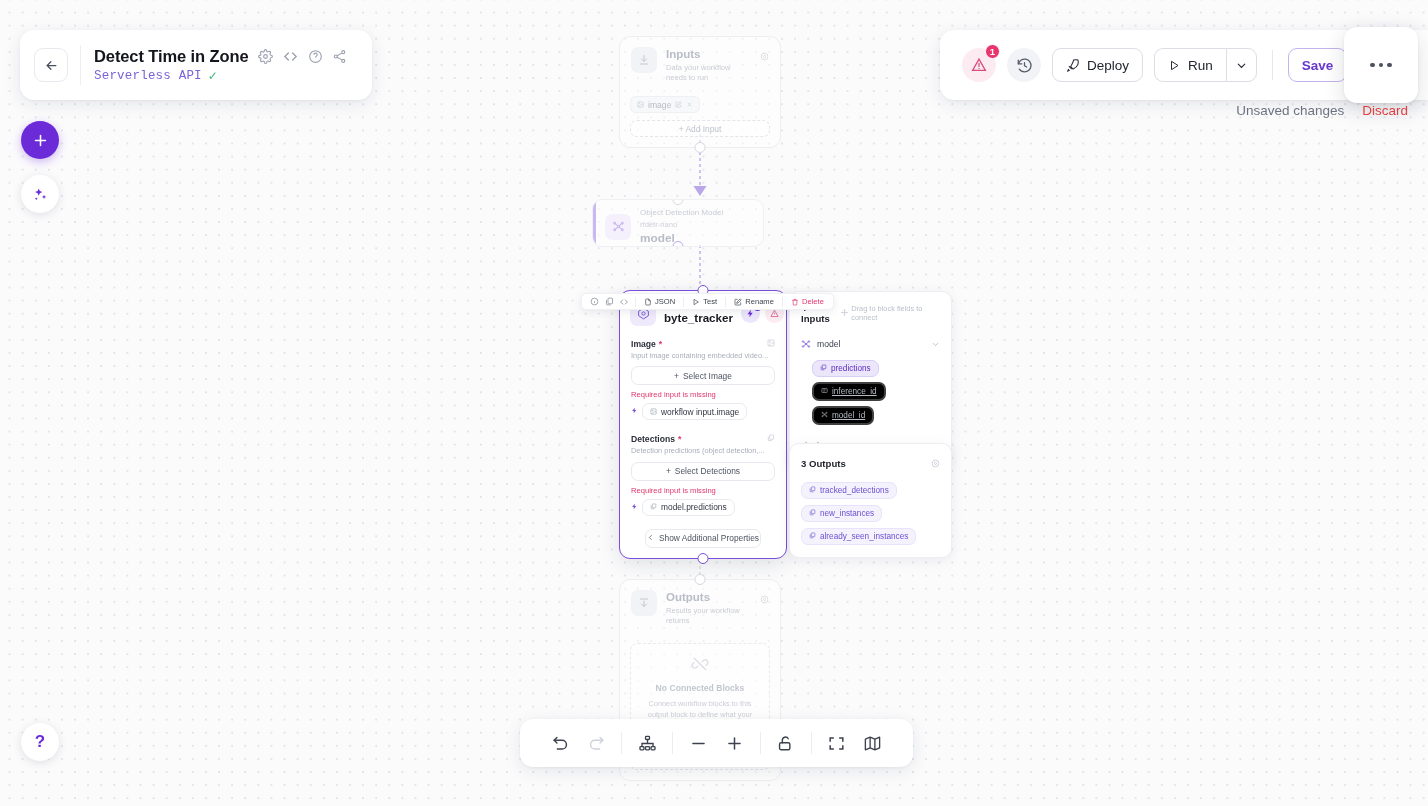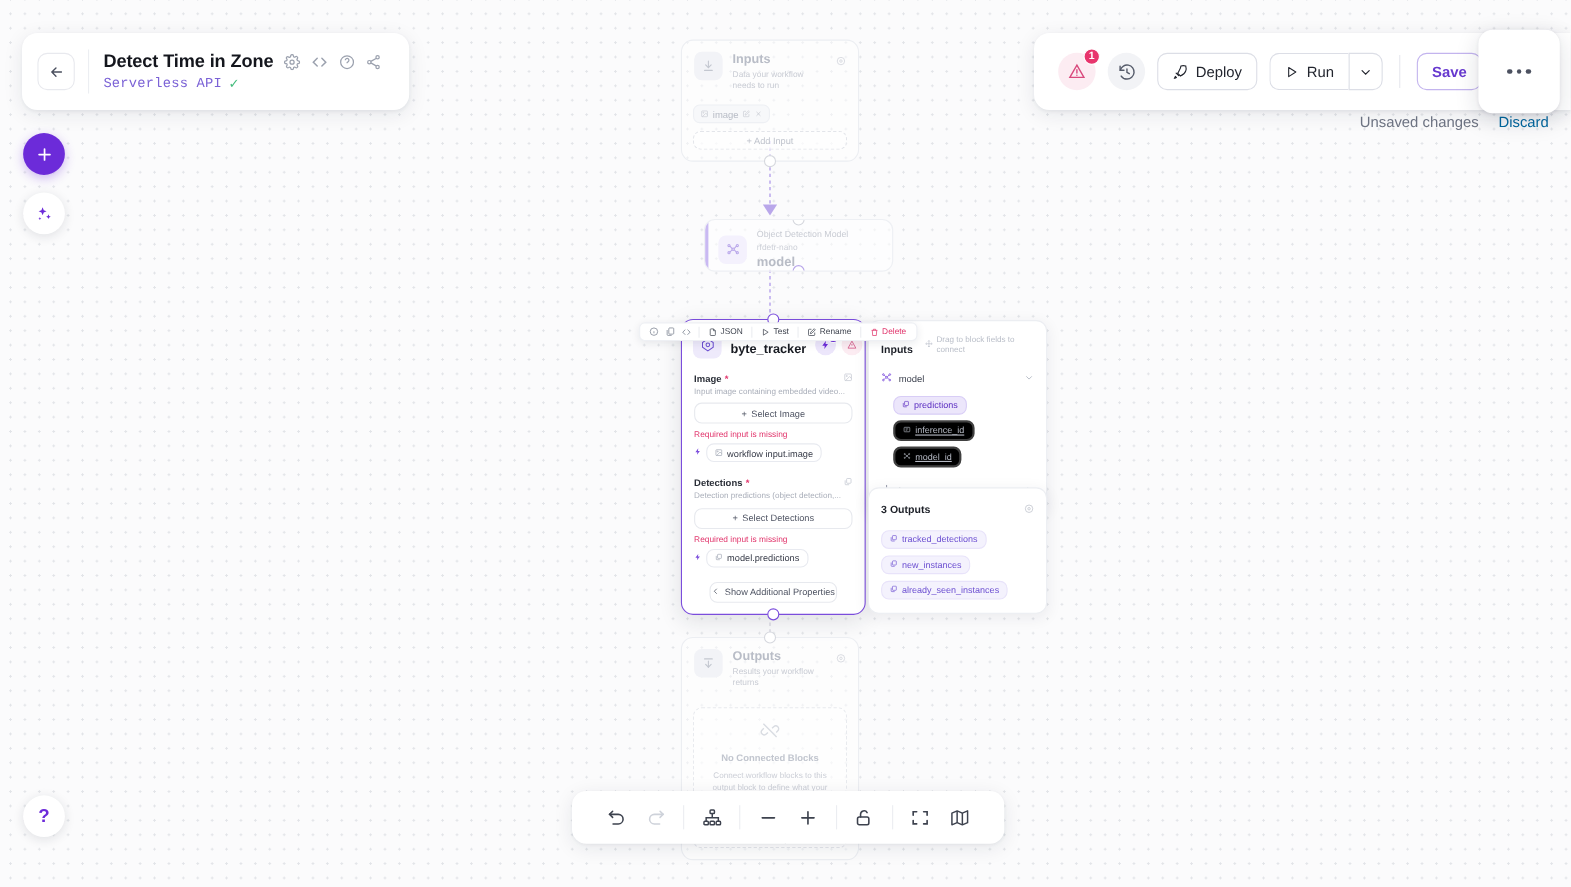"Discard" .discard { color: #0369a1 -> #ef4444 }
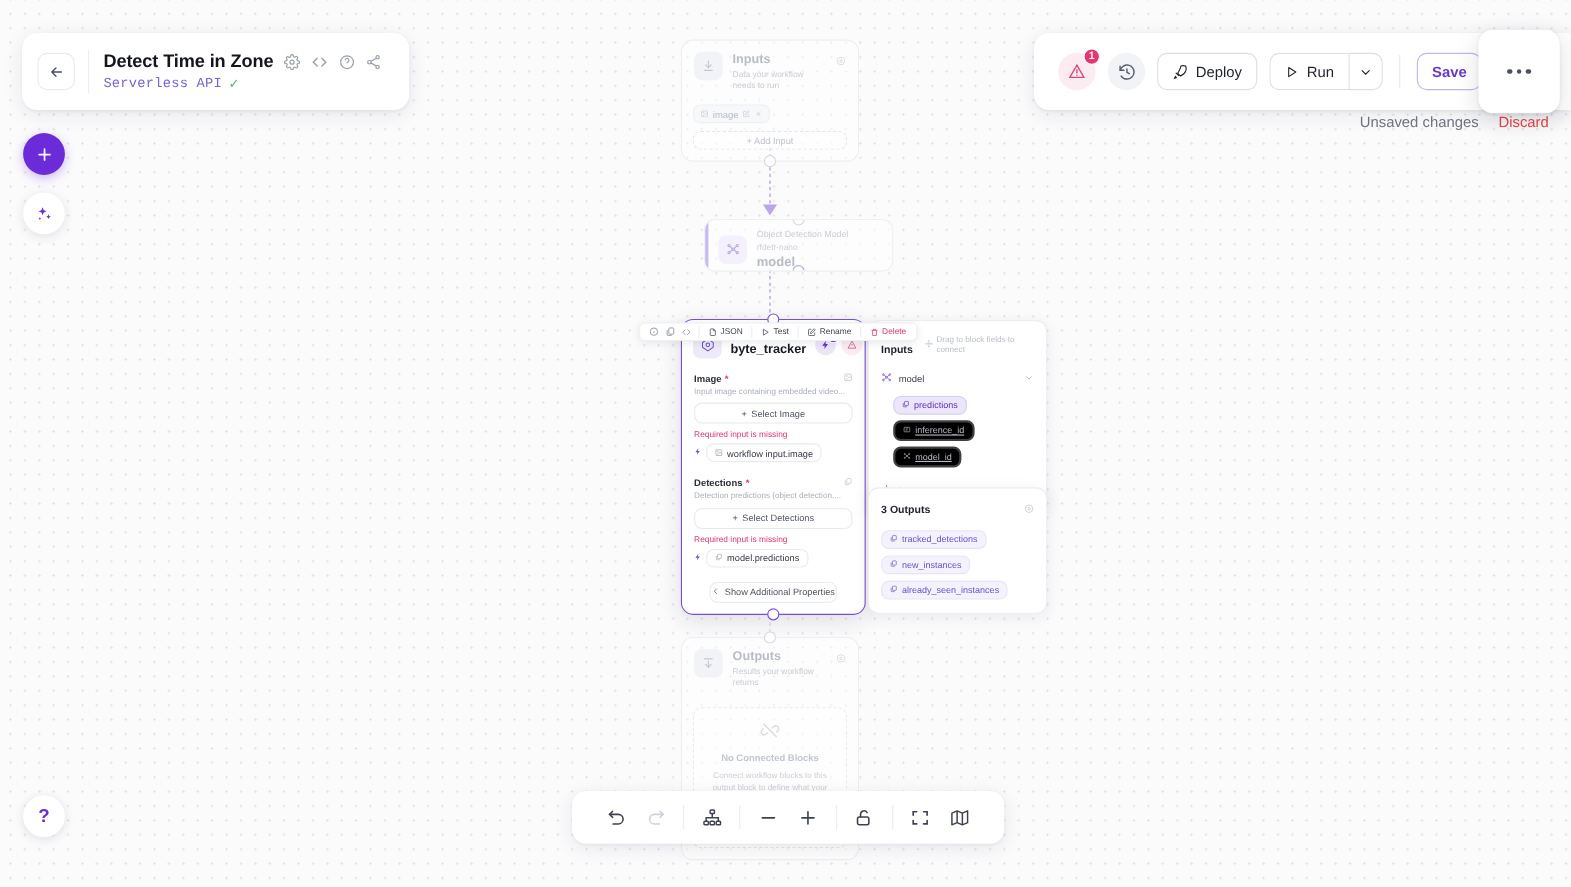"Object Detection Model" #model-node { left: 640px -> 592px }
